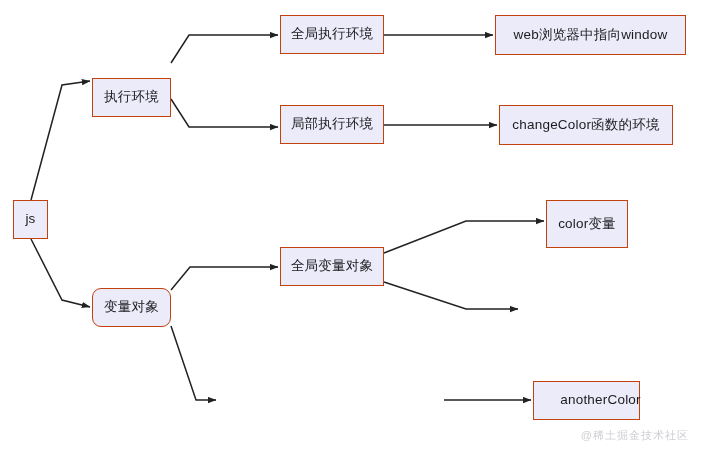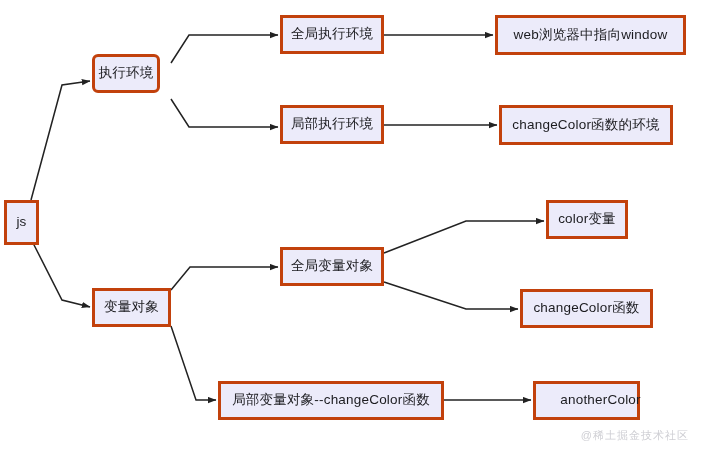"全局执行环境" .node { border: 3px solid #c2410c -> 1px solid #c2410c }
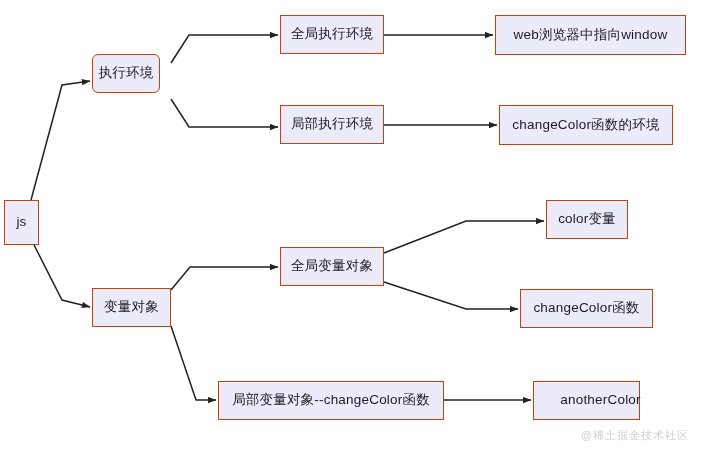"执行环境" div.node { border-radius: 6px -> none; top: 54px -> 78px; width: 68px -> 79px }
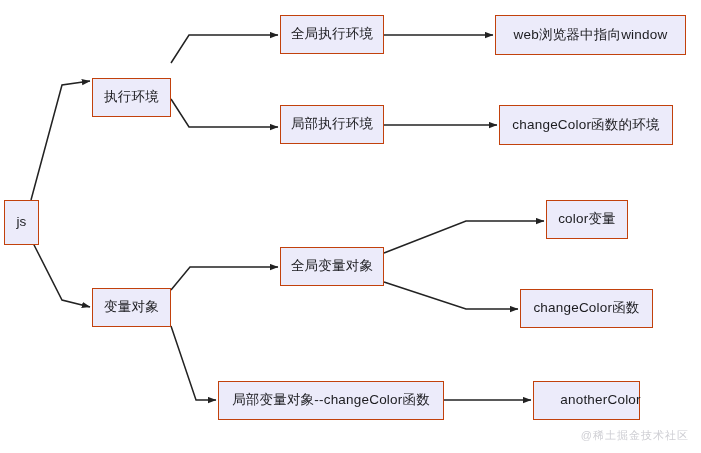"js" div.node { height: 45px -> 39px; left: 4px -> 13px }
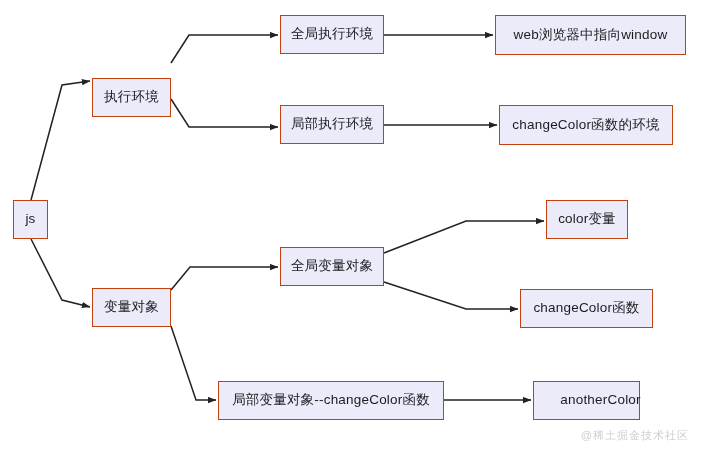"color变量" div.node { height: 39px -> 48px }
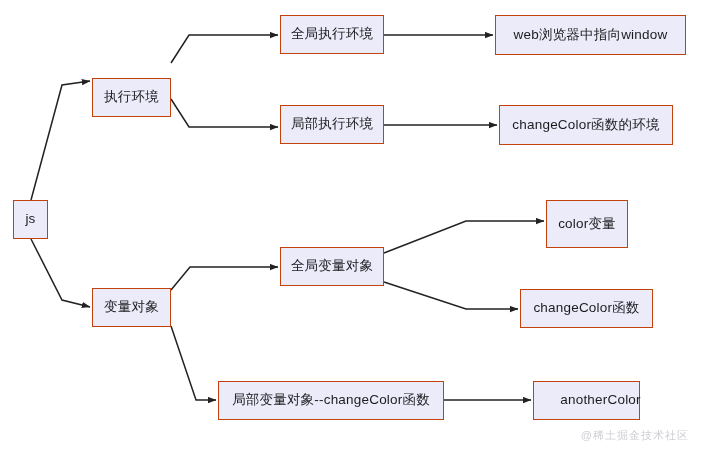"变量对象" div.node { border-radius: none -> 9px }
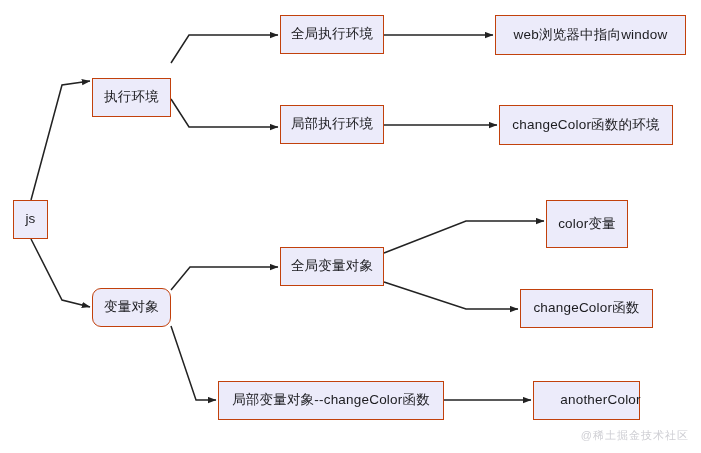"changeColor函数" div.node { html: <div>changeColor函数</div> -> none }
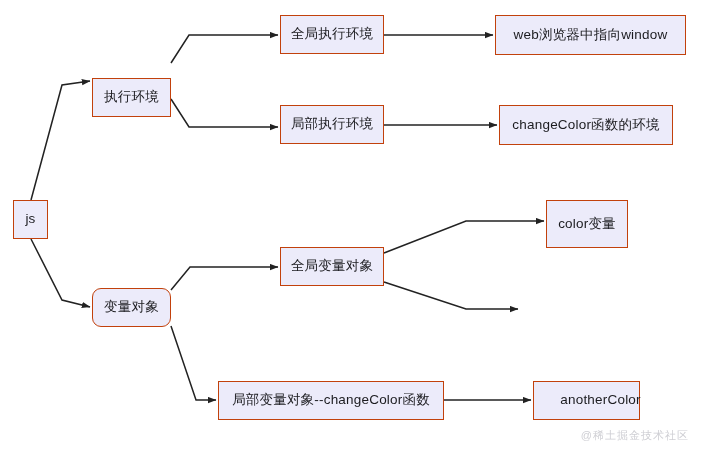"局部变量对象--changeColor函数" div.node { html: <div>局部变量对象--changeColor函数</div> -> none }
